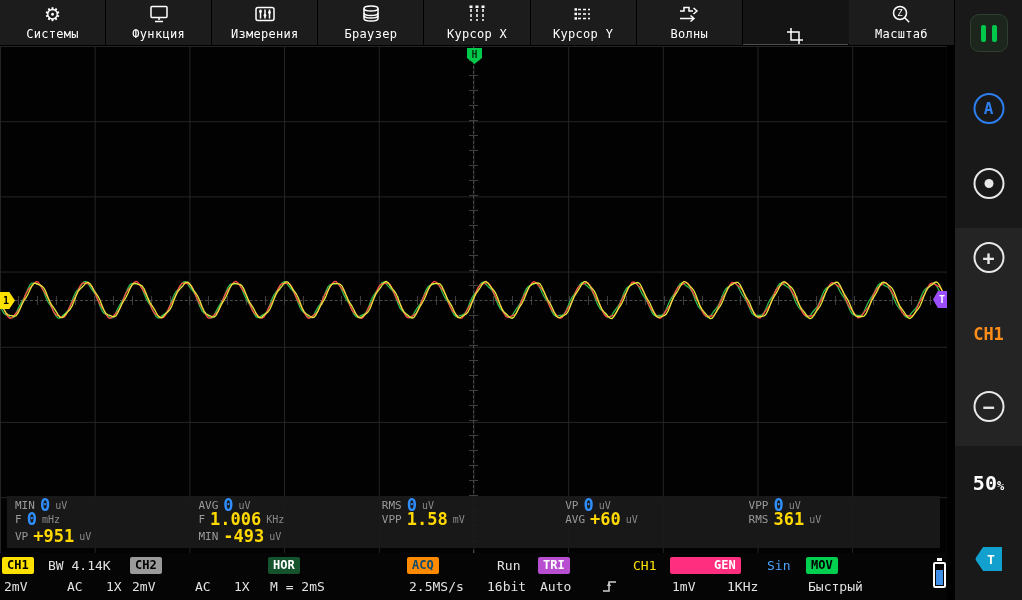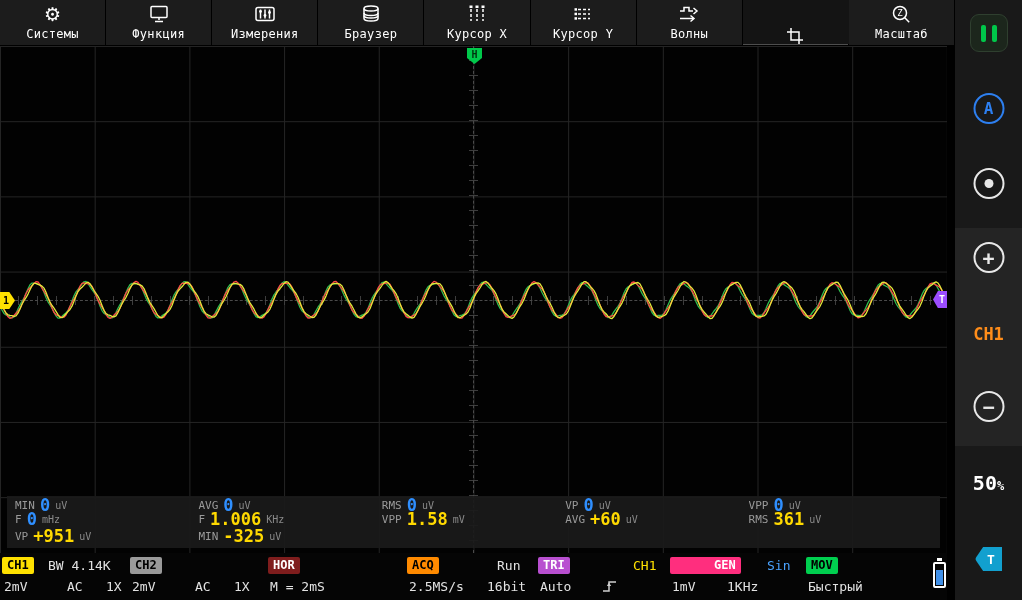"-325" span.mval { text: -325 -> -493 }
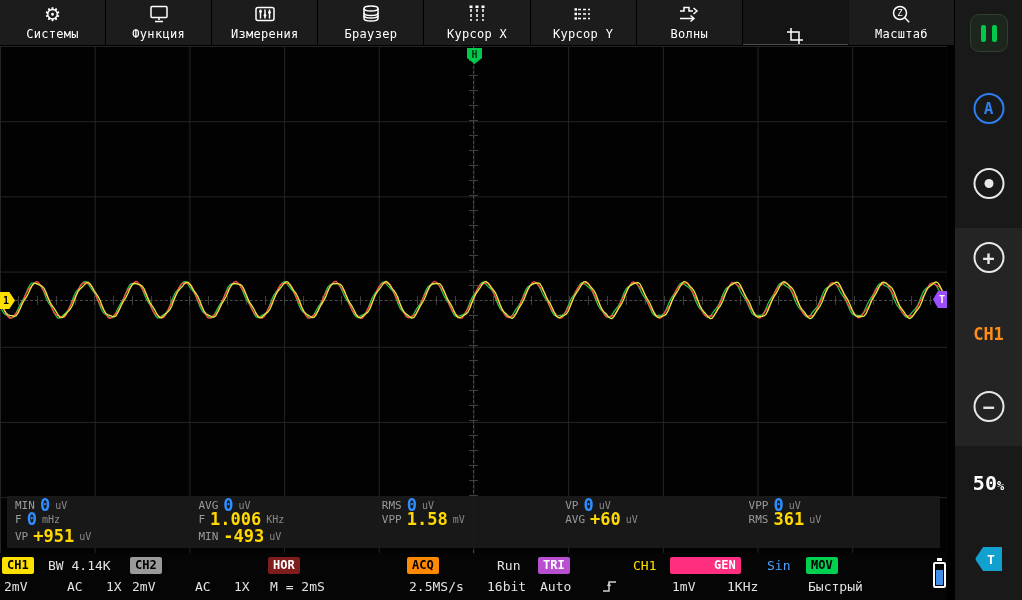"HOR" .b-hor { background: #7f1d1d -> #14532d }
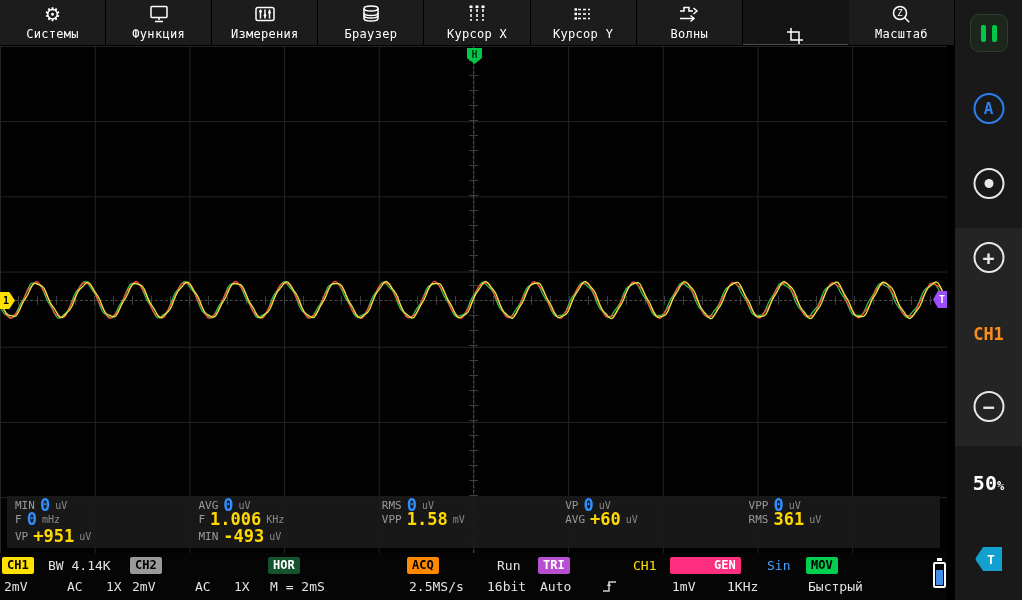"ACQ" .b-acq { color: #000000 -> #0c4a6e }
